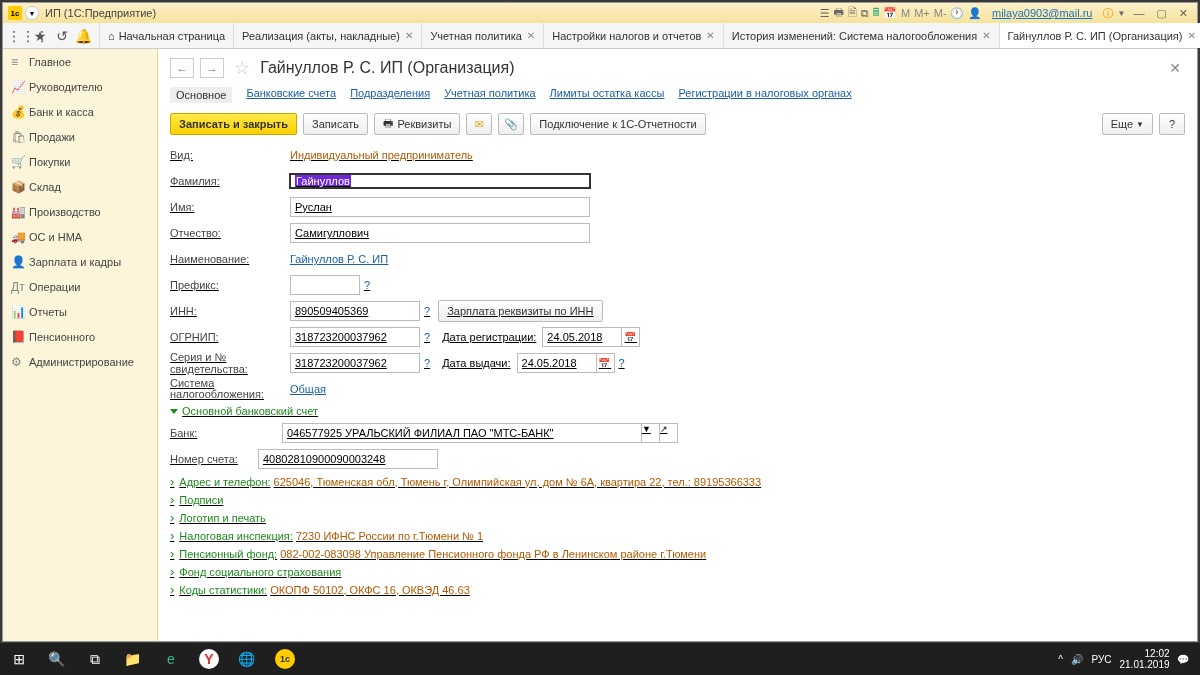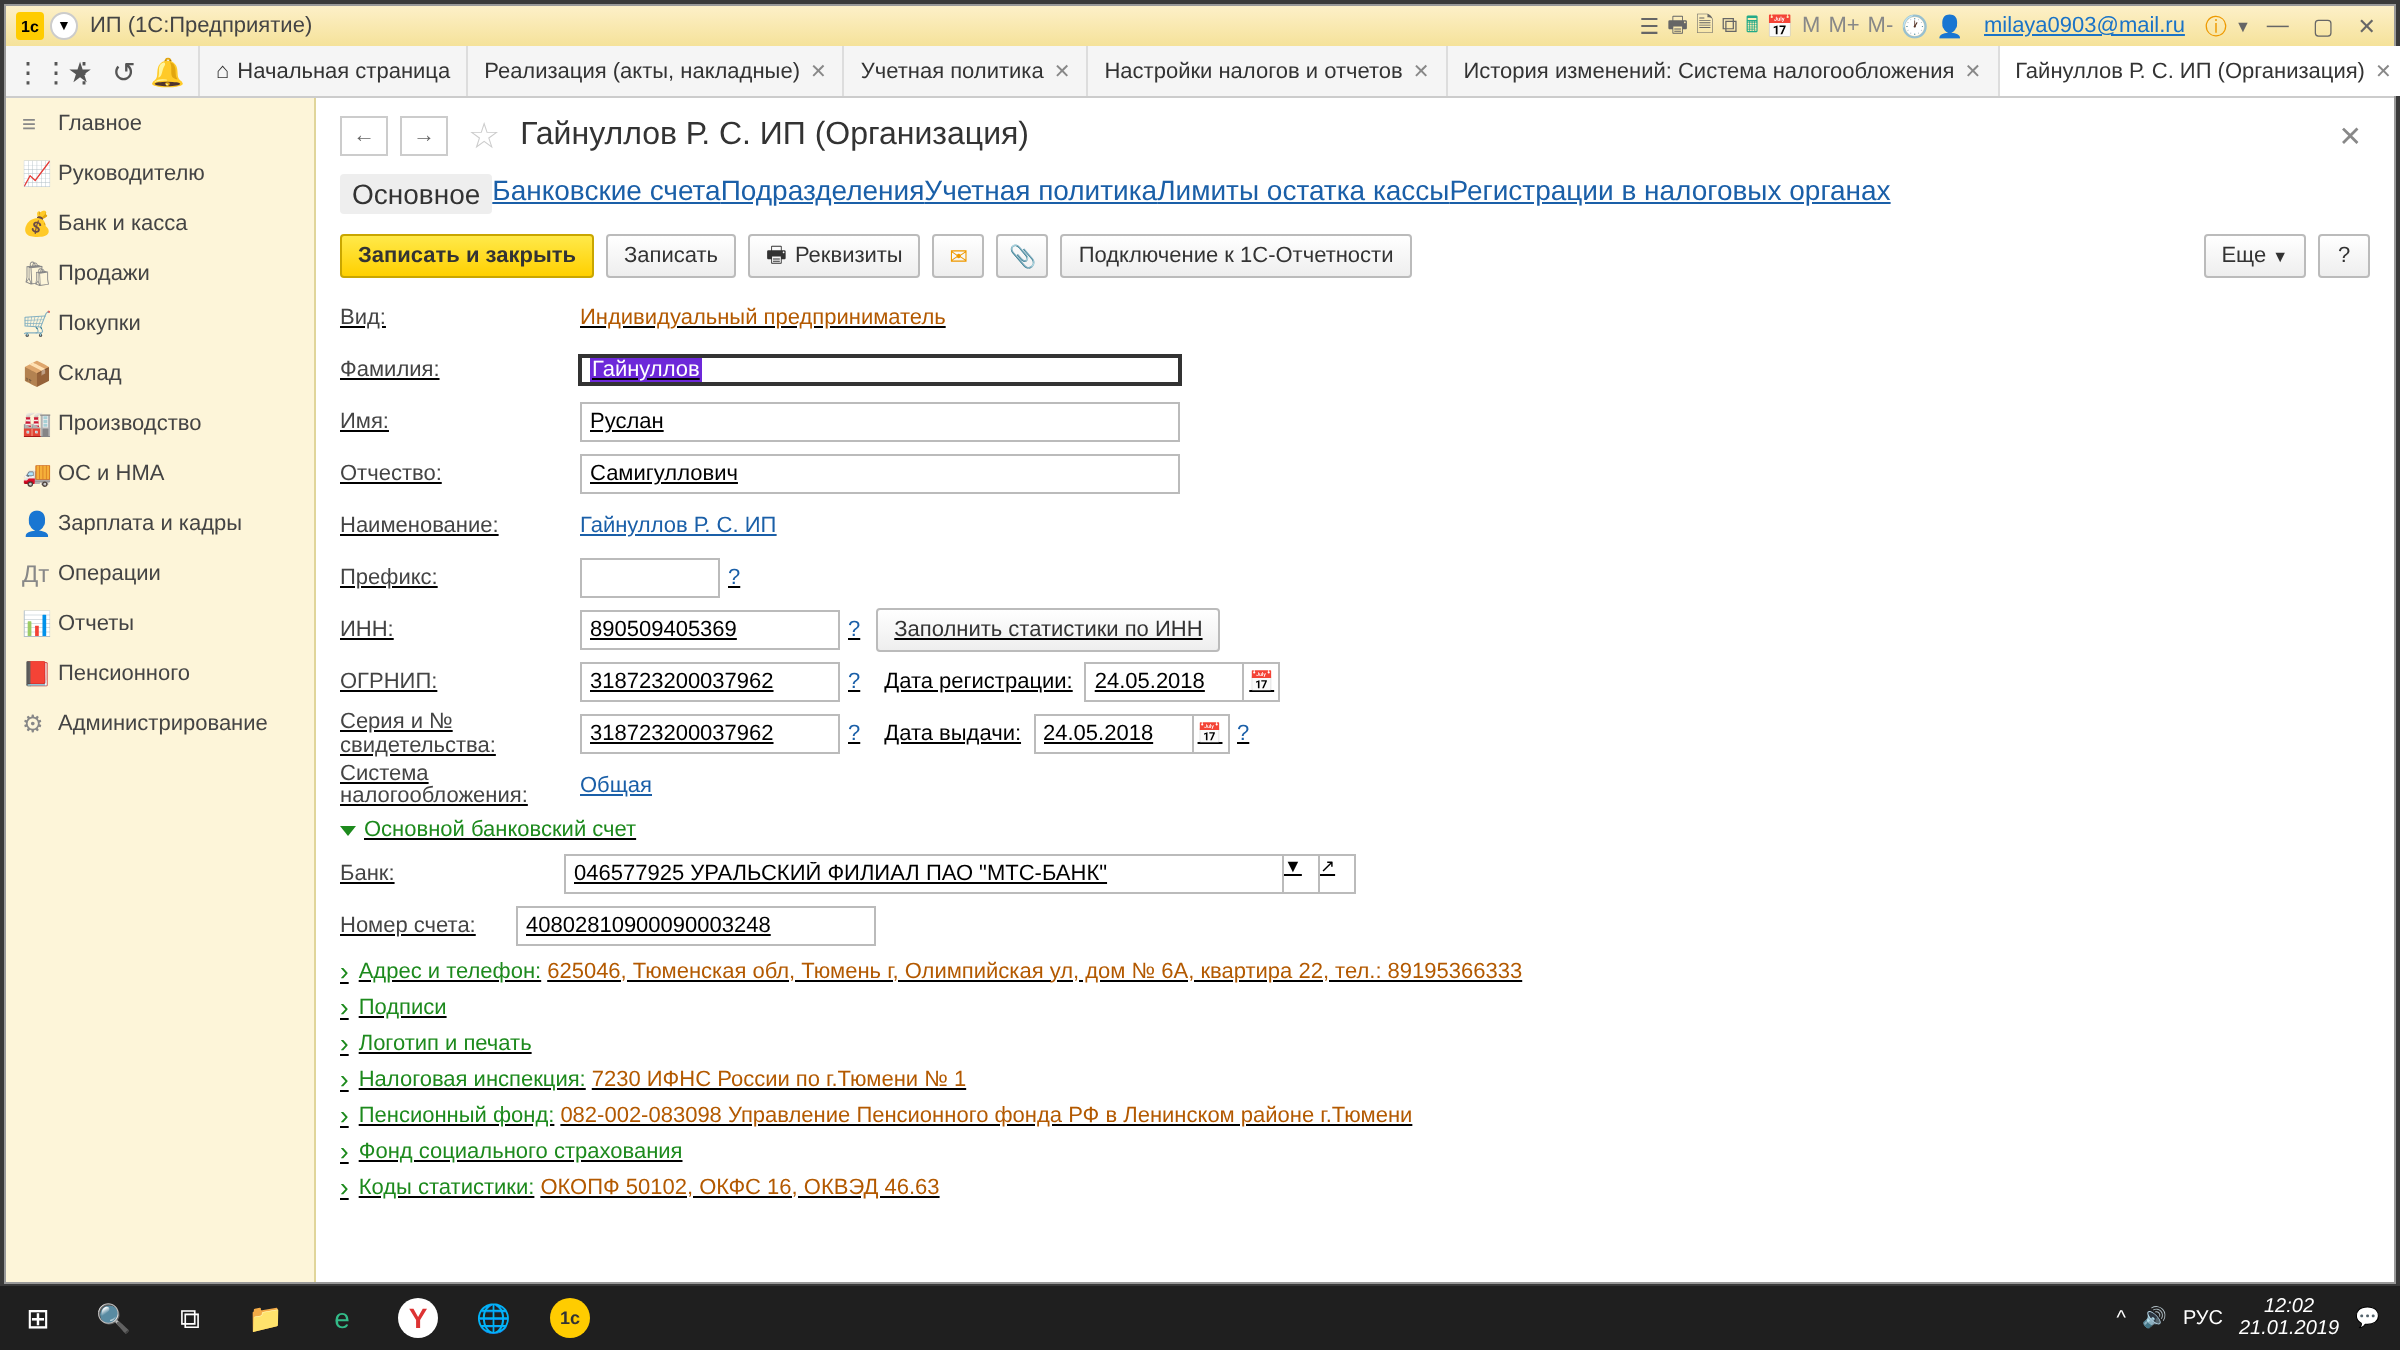"Основное" .subtabs { font-size: 14px -> 11px; gap: none -> 14px }
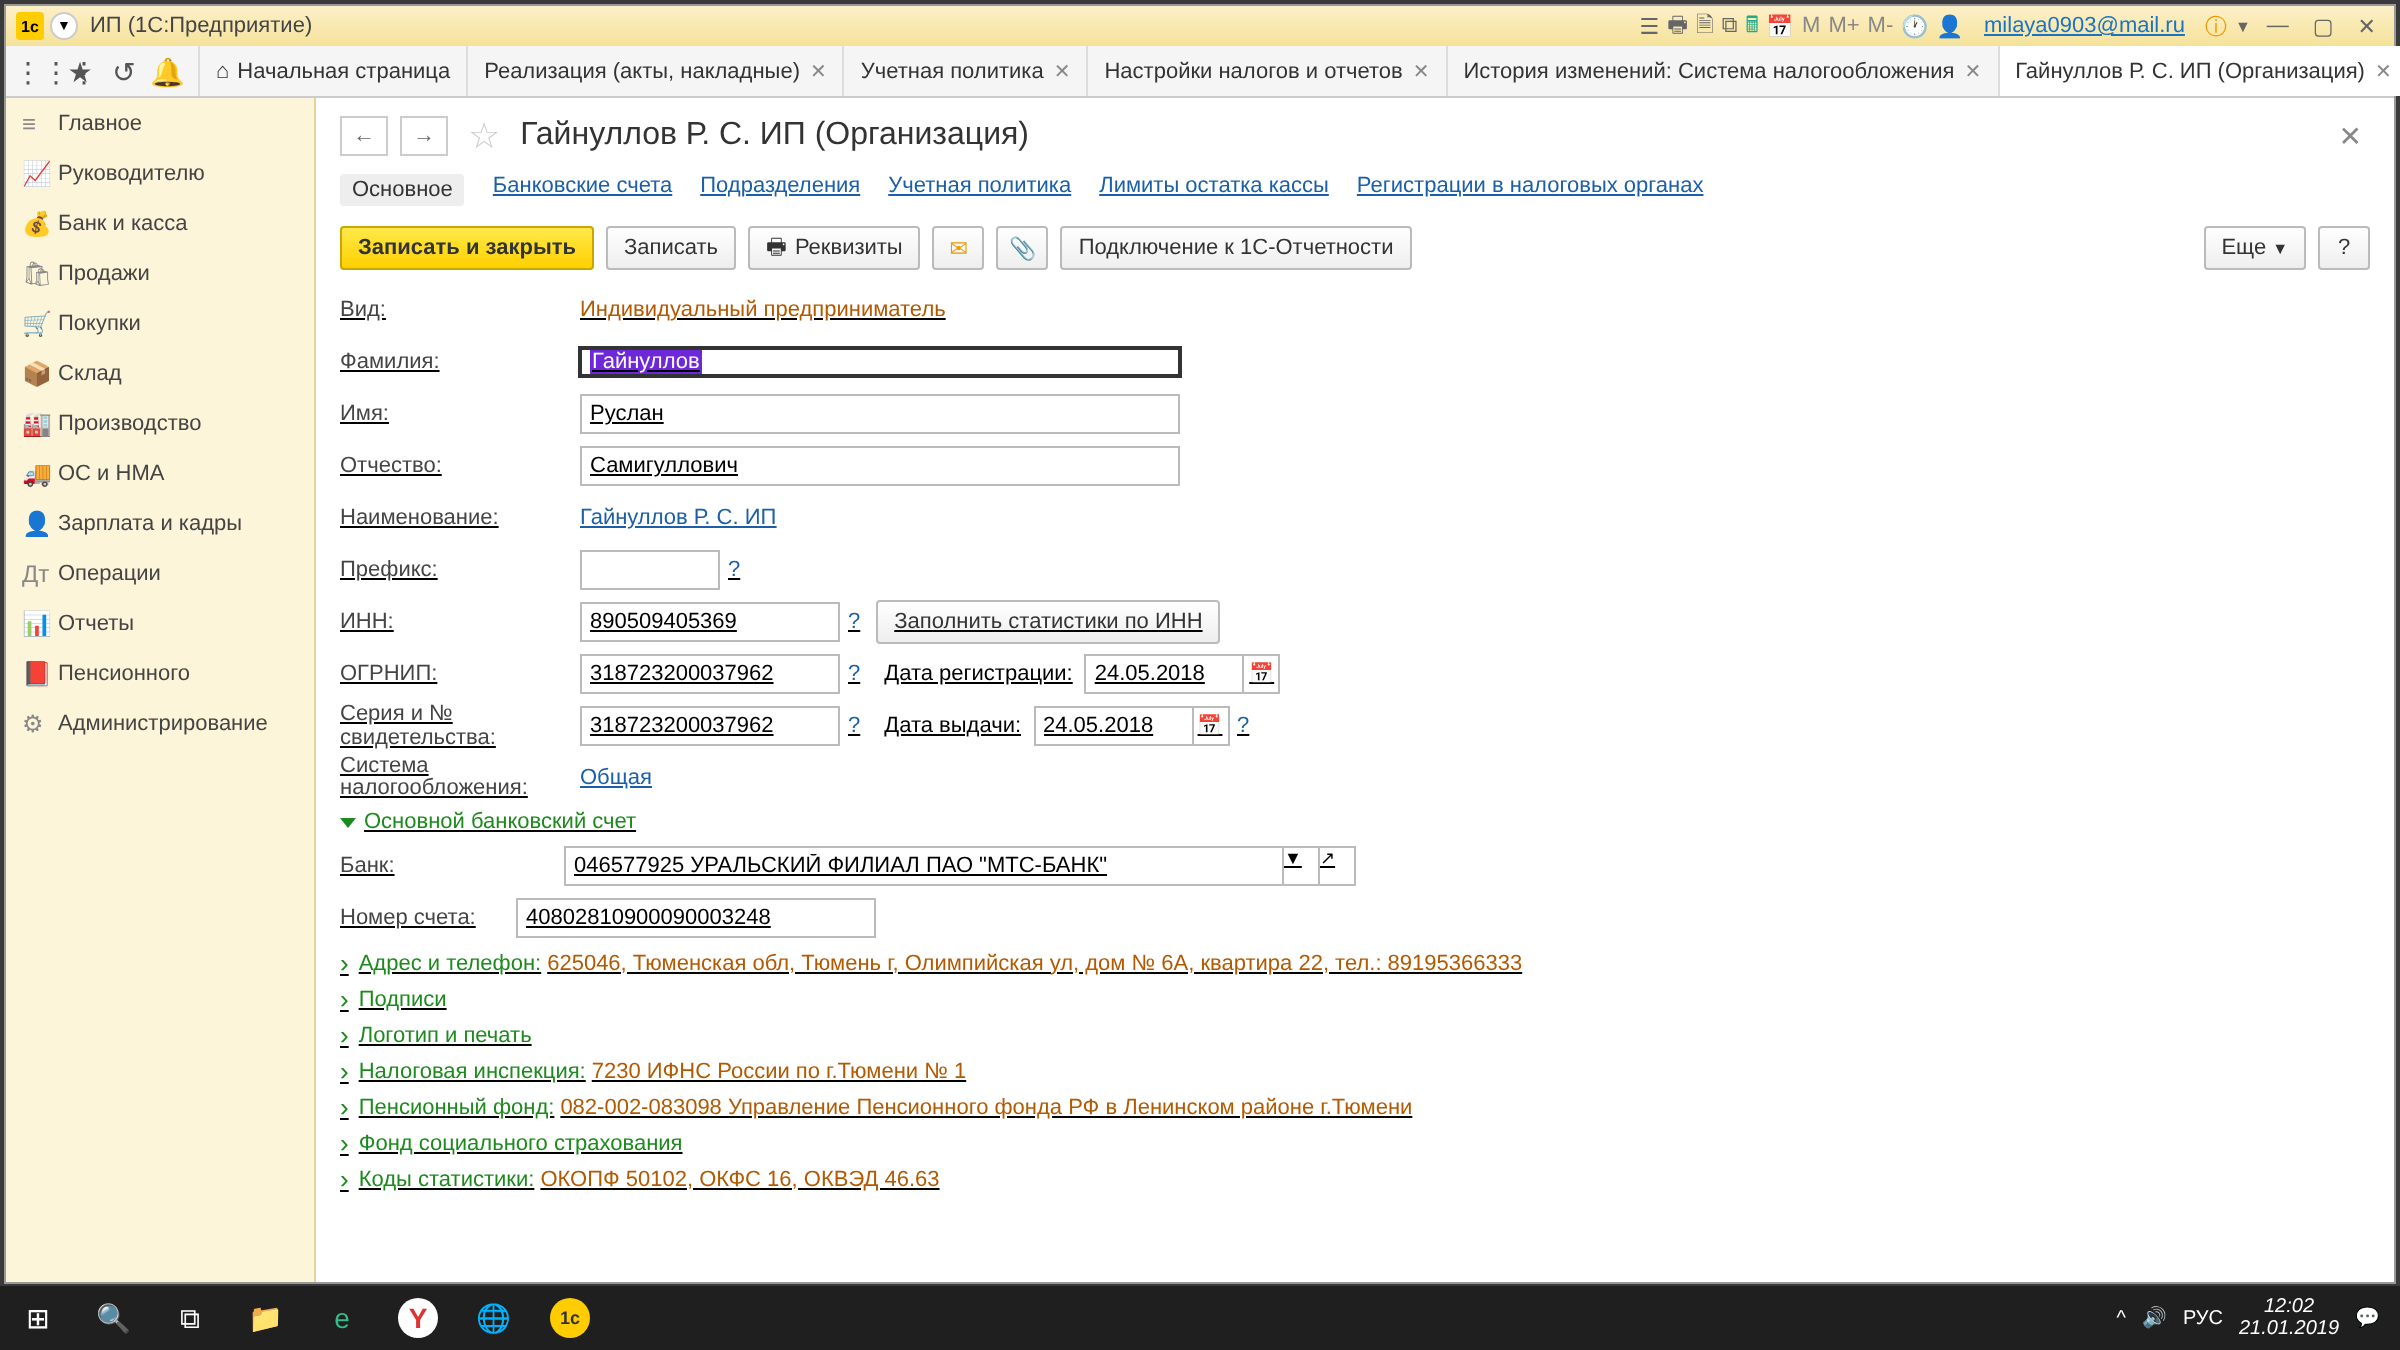"Заполнить статистики по ИНН" span.btn { text: Заполнить статистики -> Зарплата реквизиты }
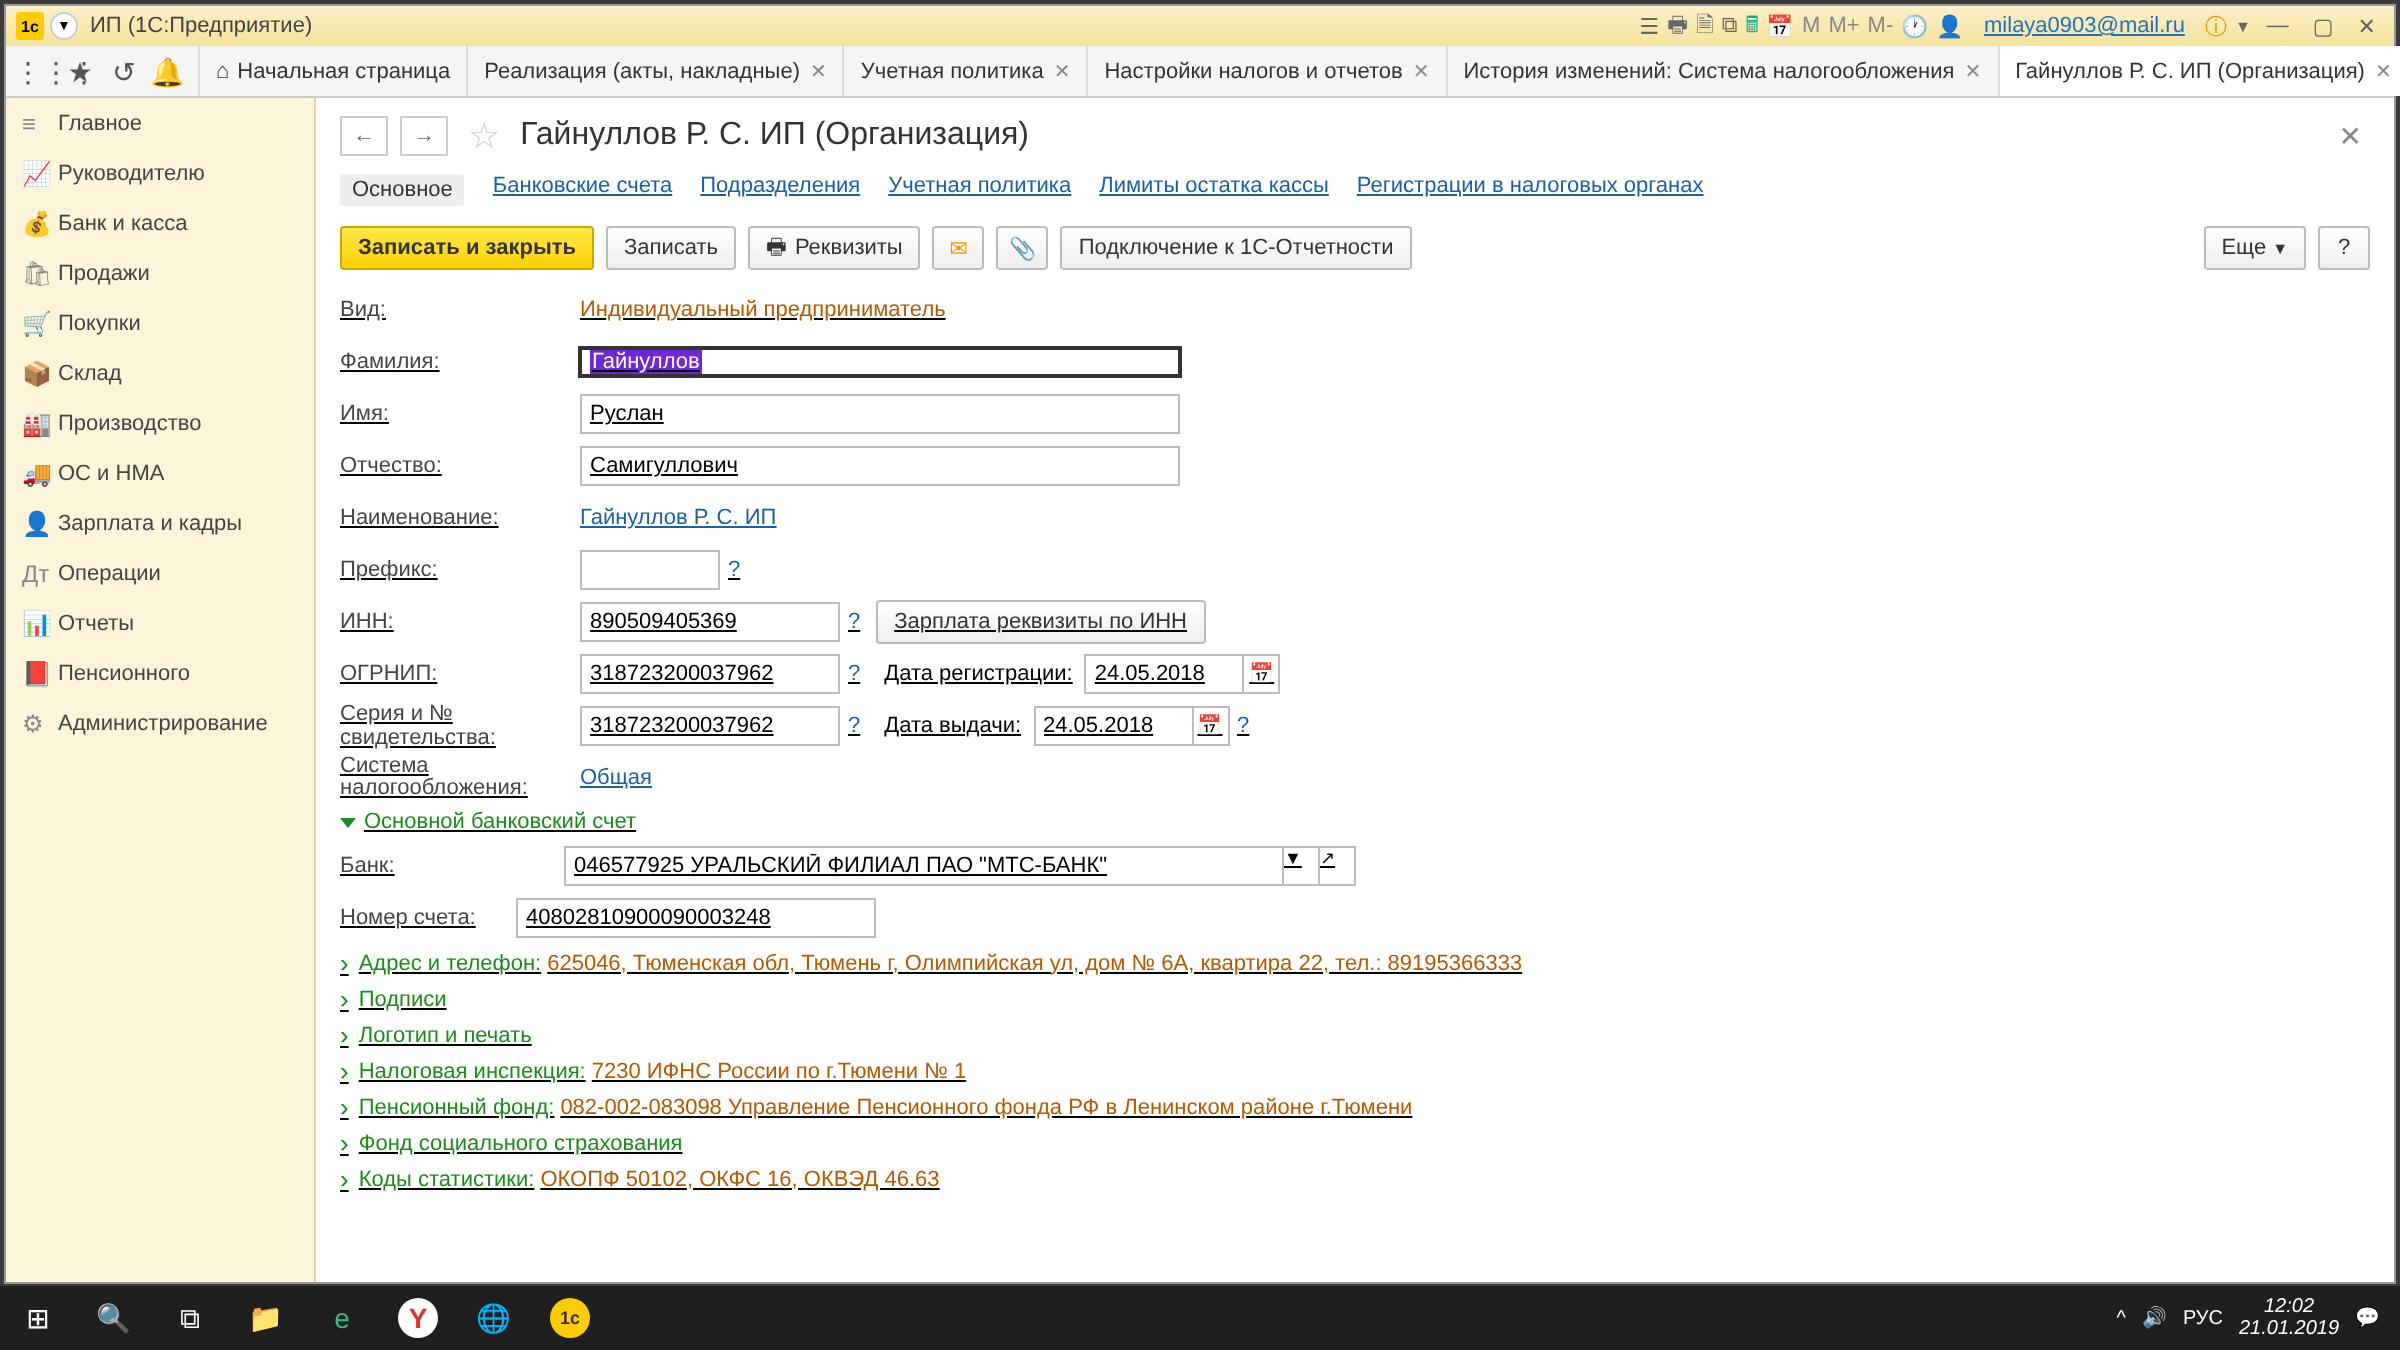"12:02" .tray-time { font-style: italic -> none; text-align: center -> right }
